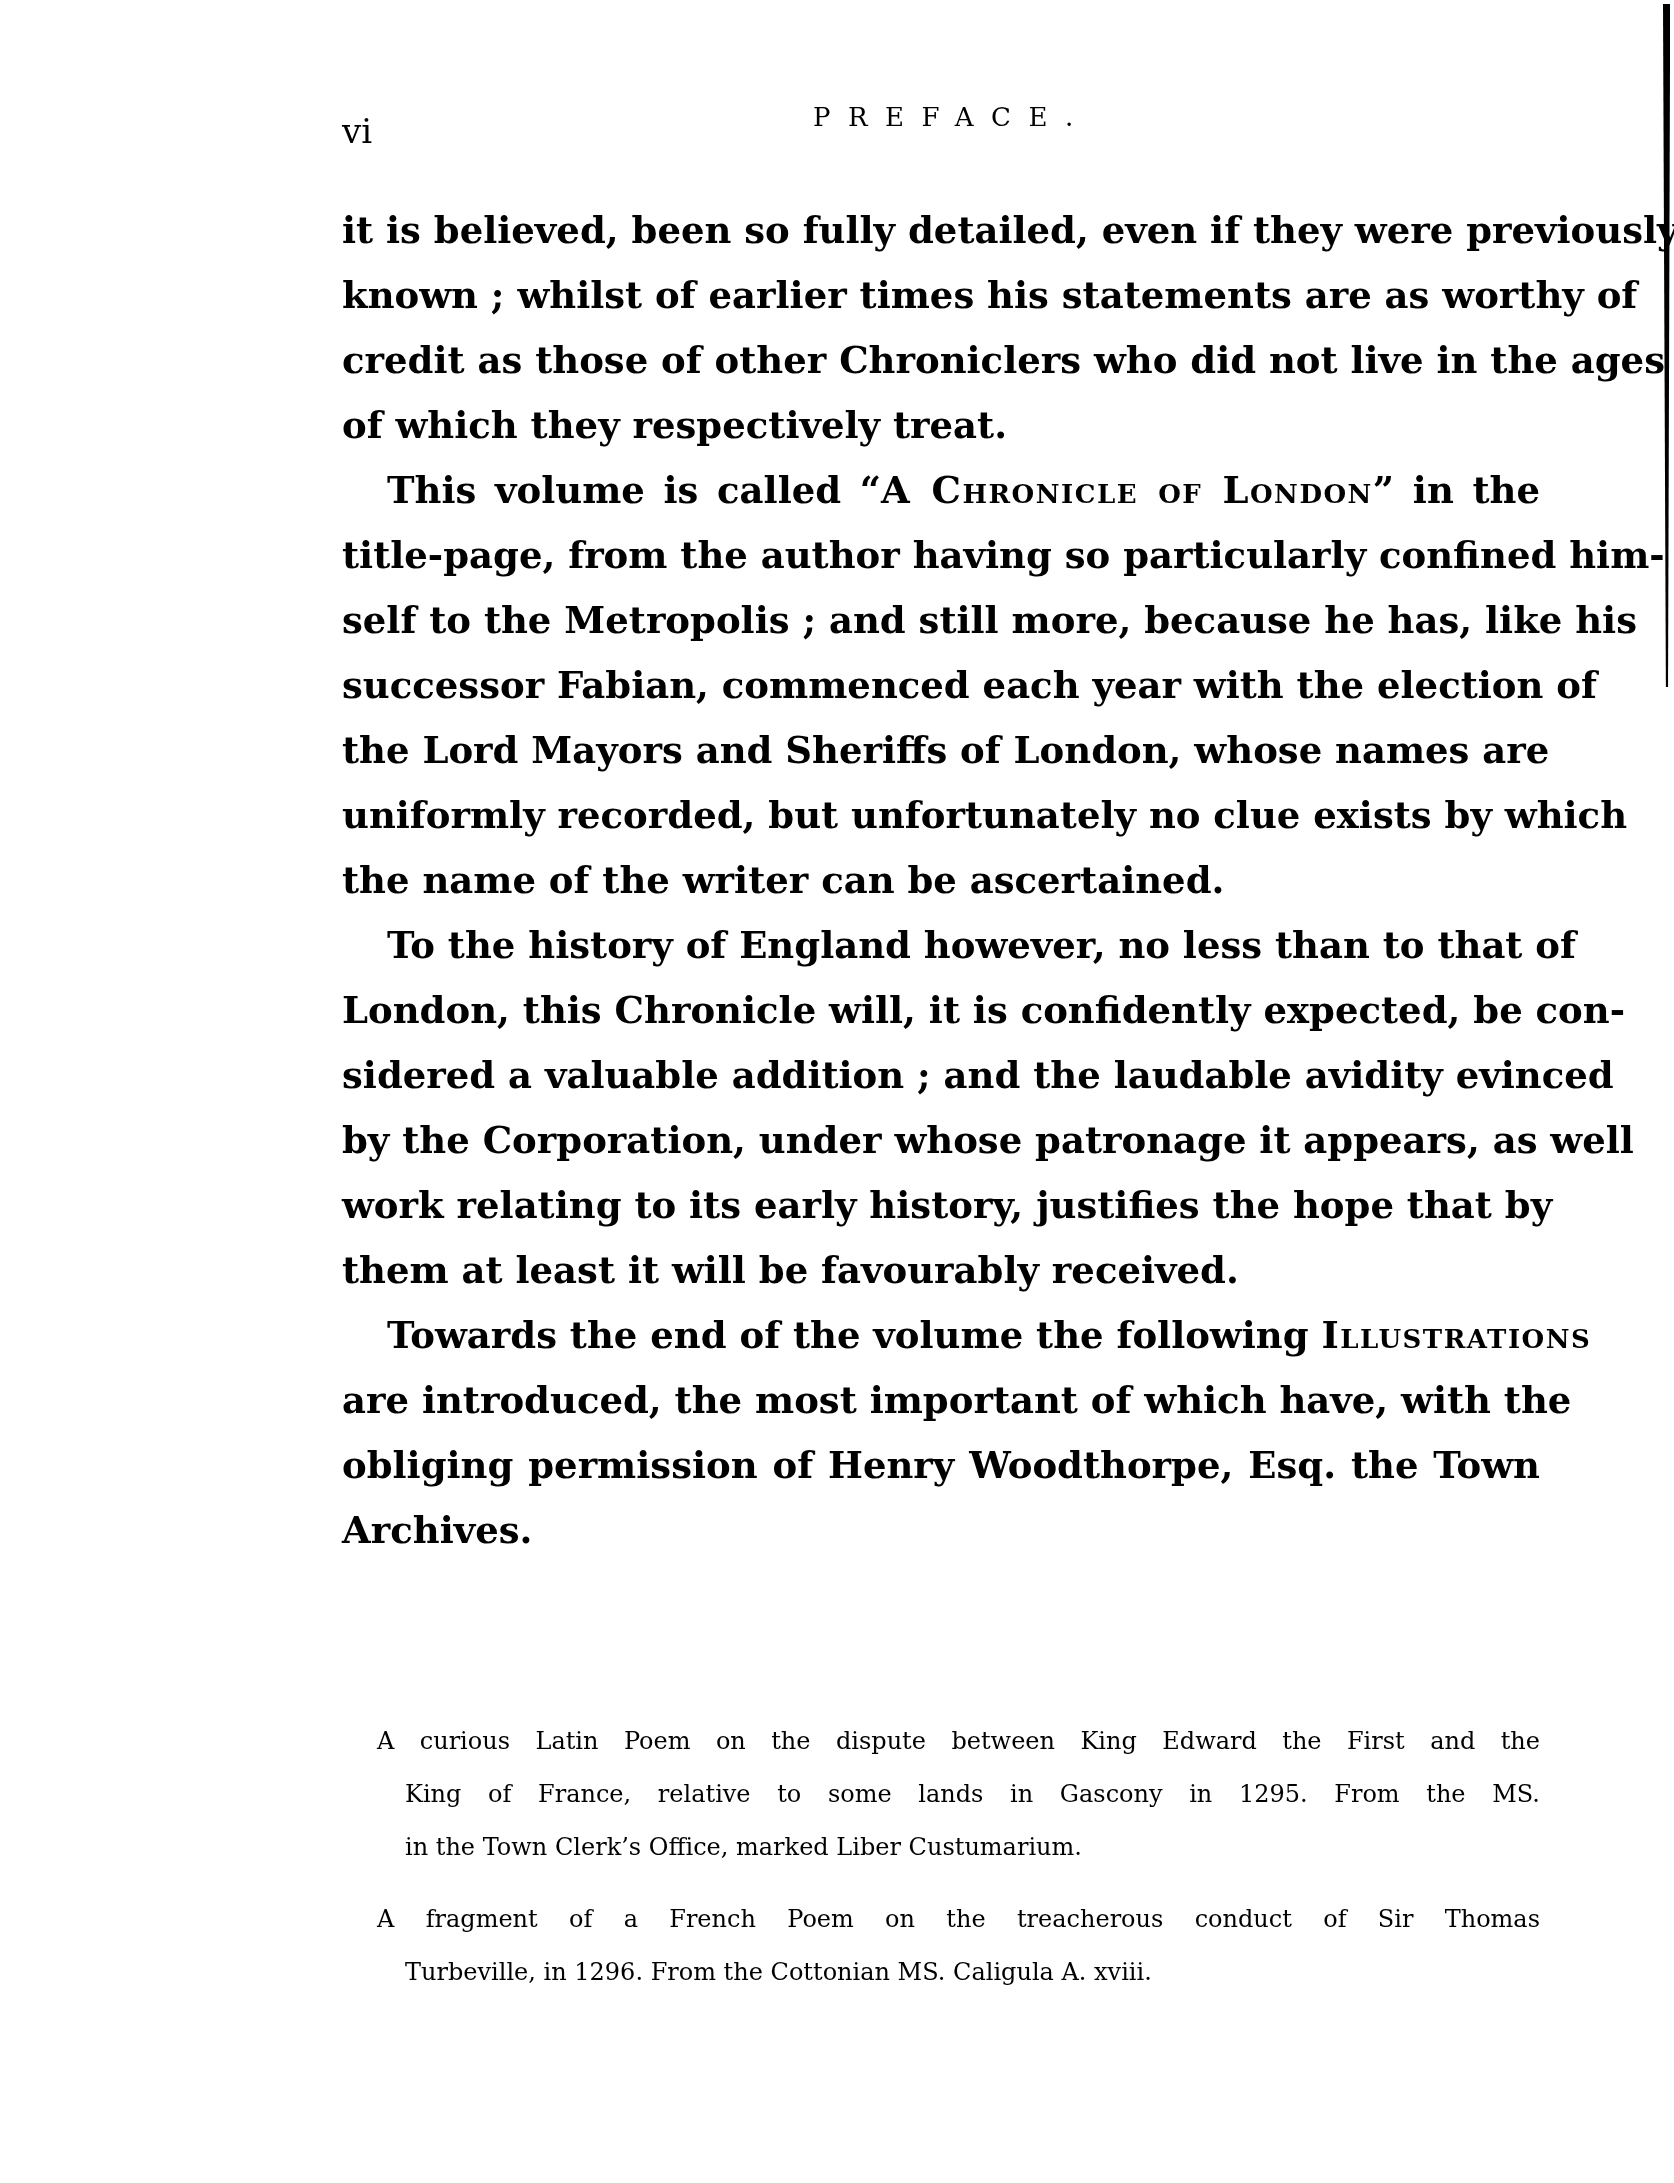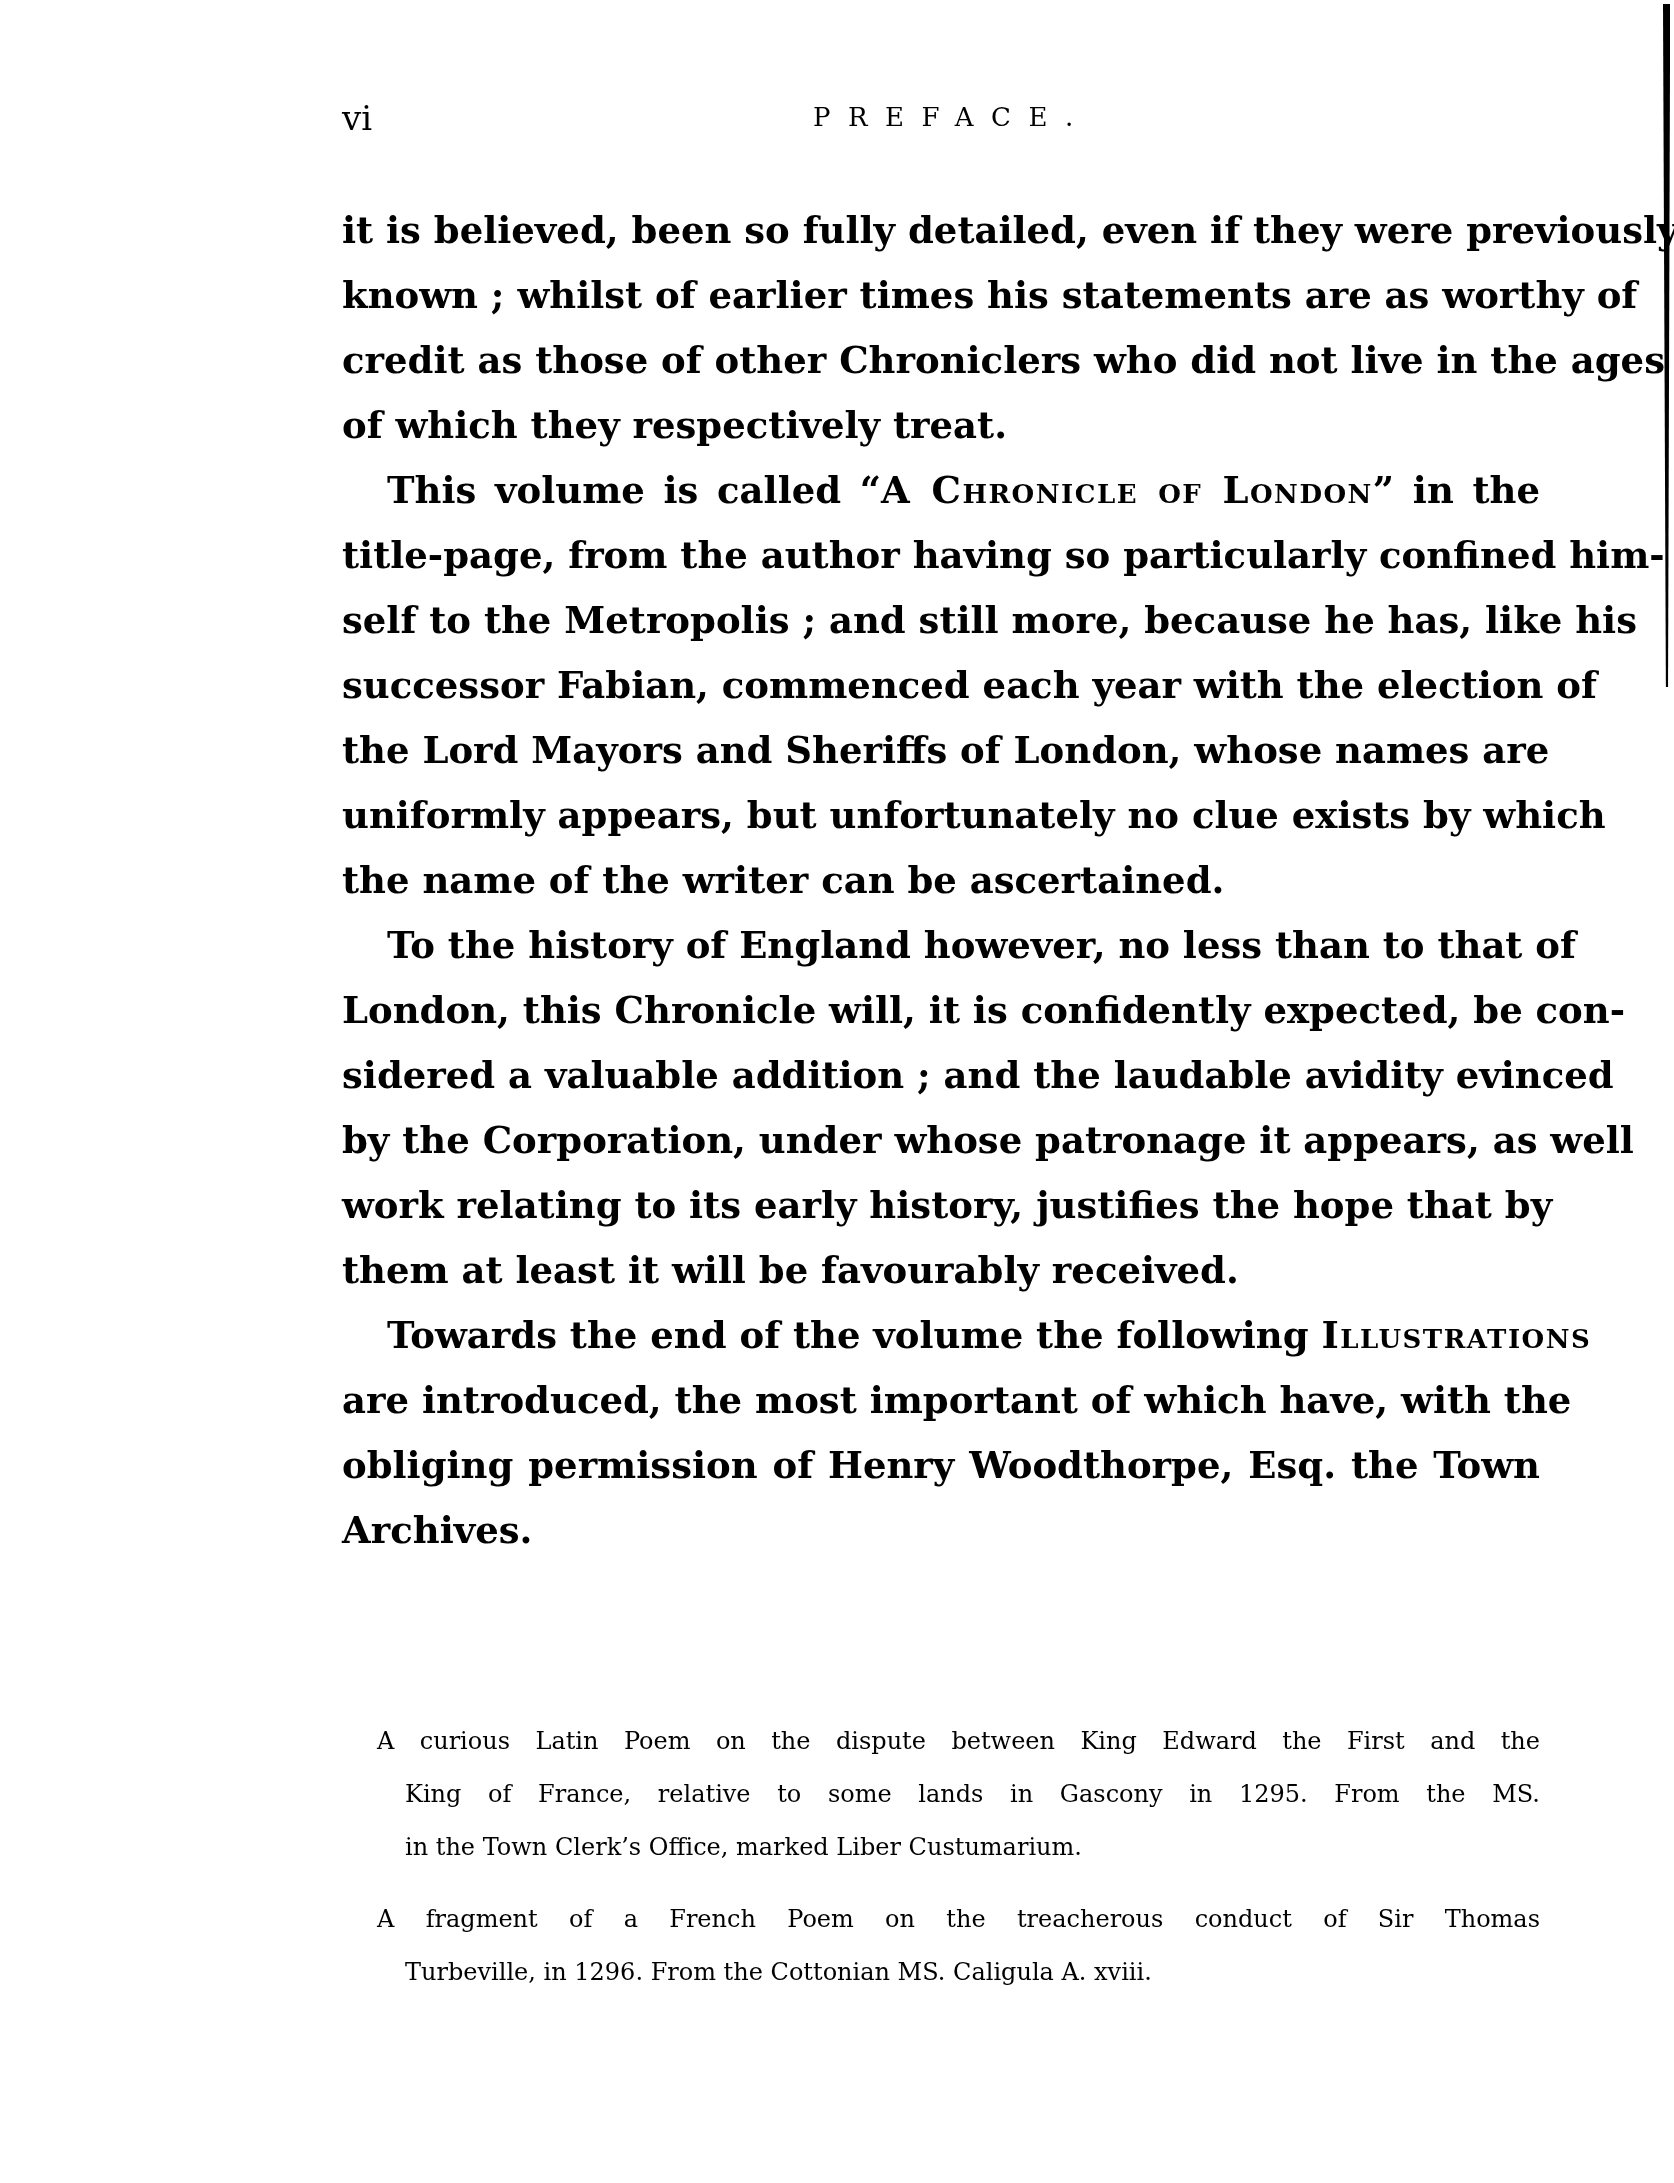"vi" .folio { top: 0 -> 13px }
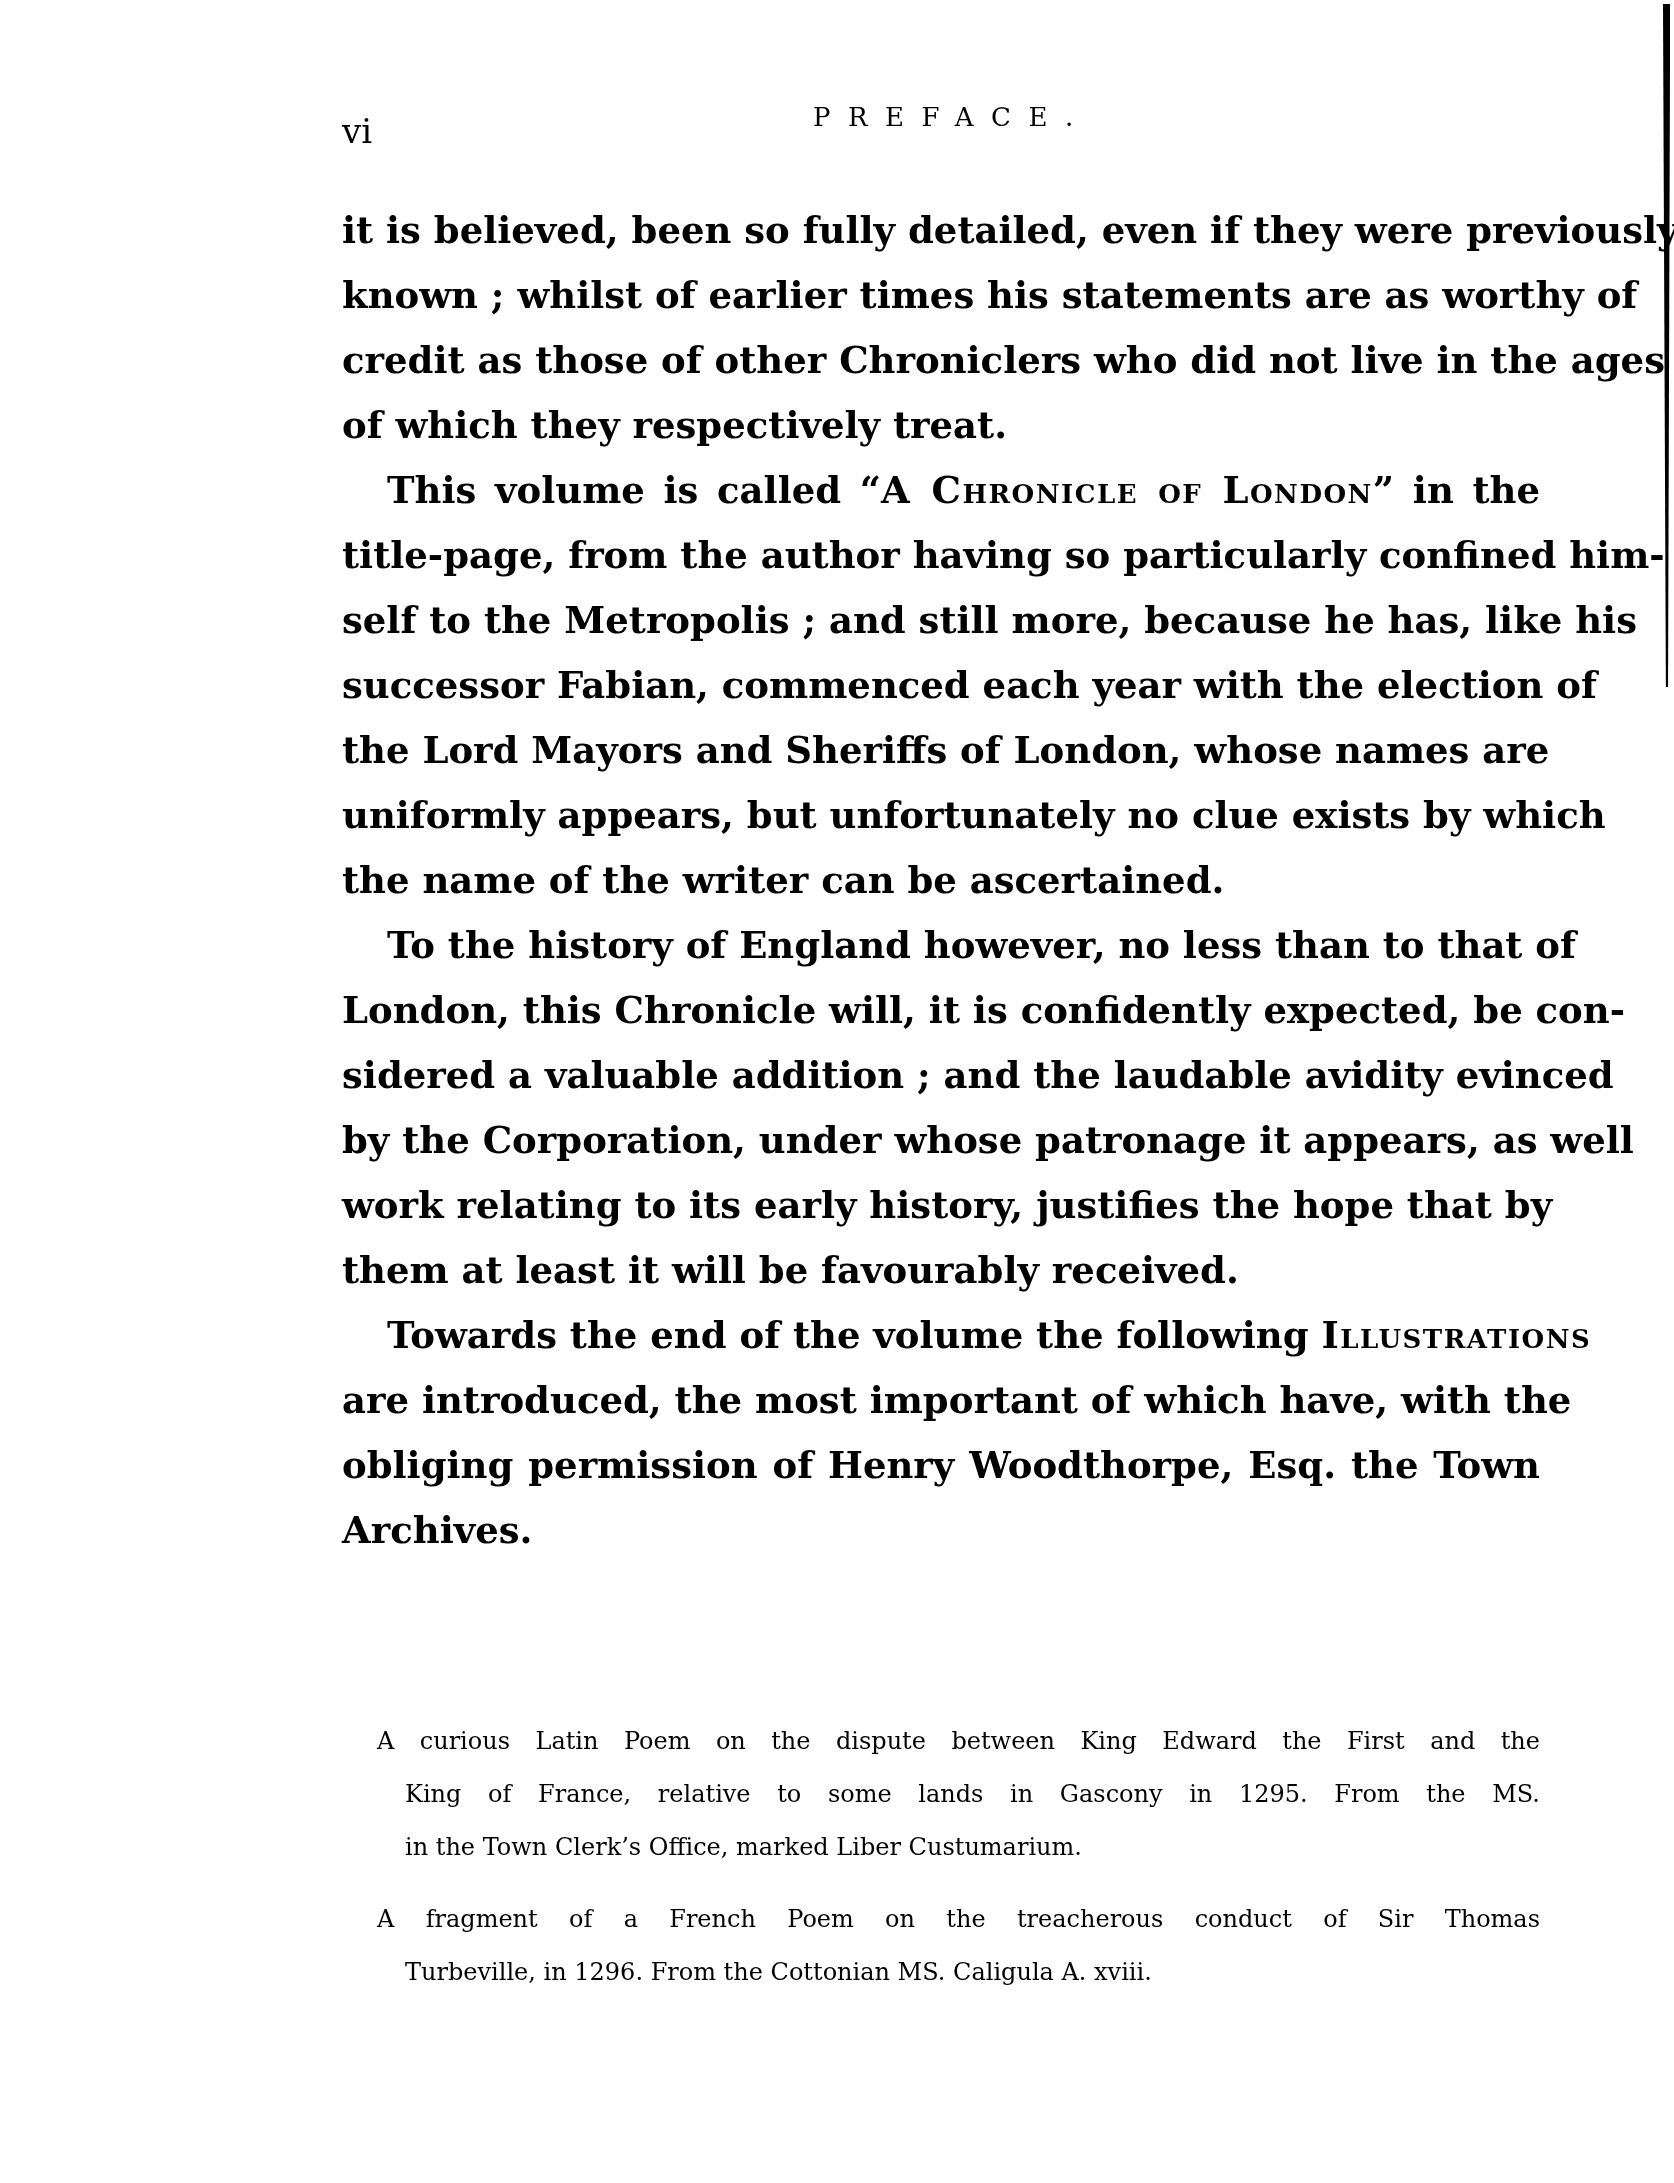"uniformly appears, but unfortunately no" span.line { text: appears -> recorded }
